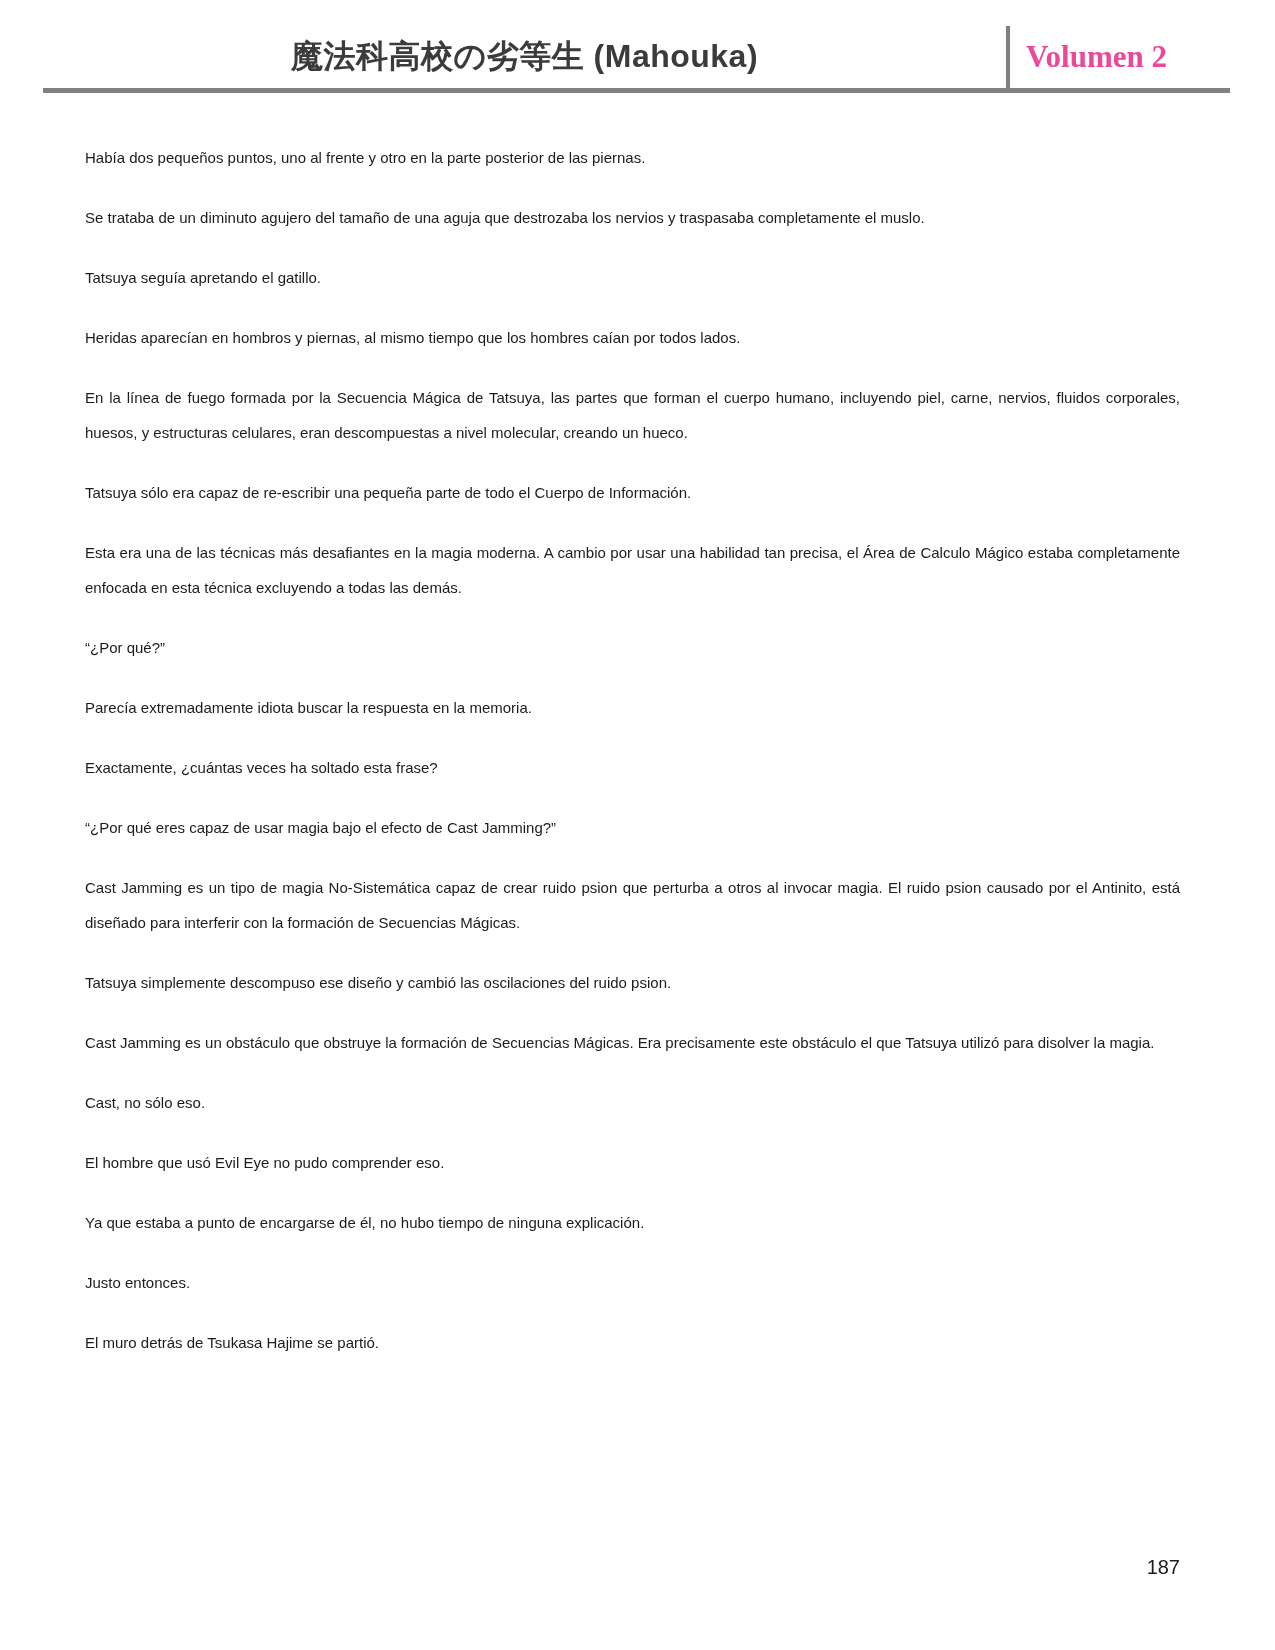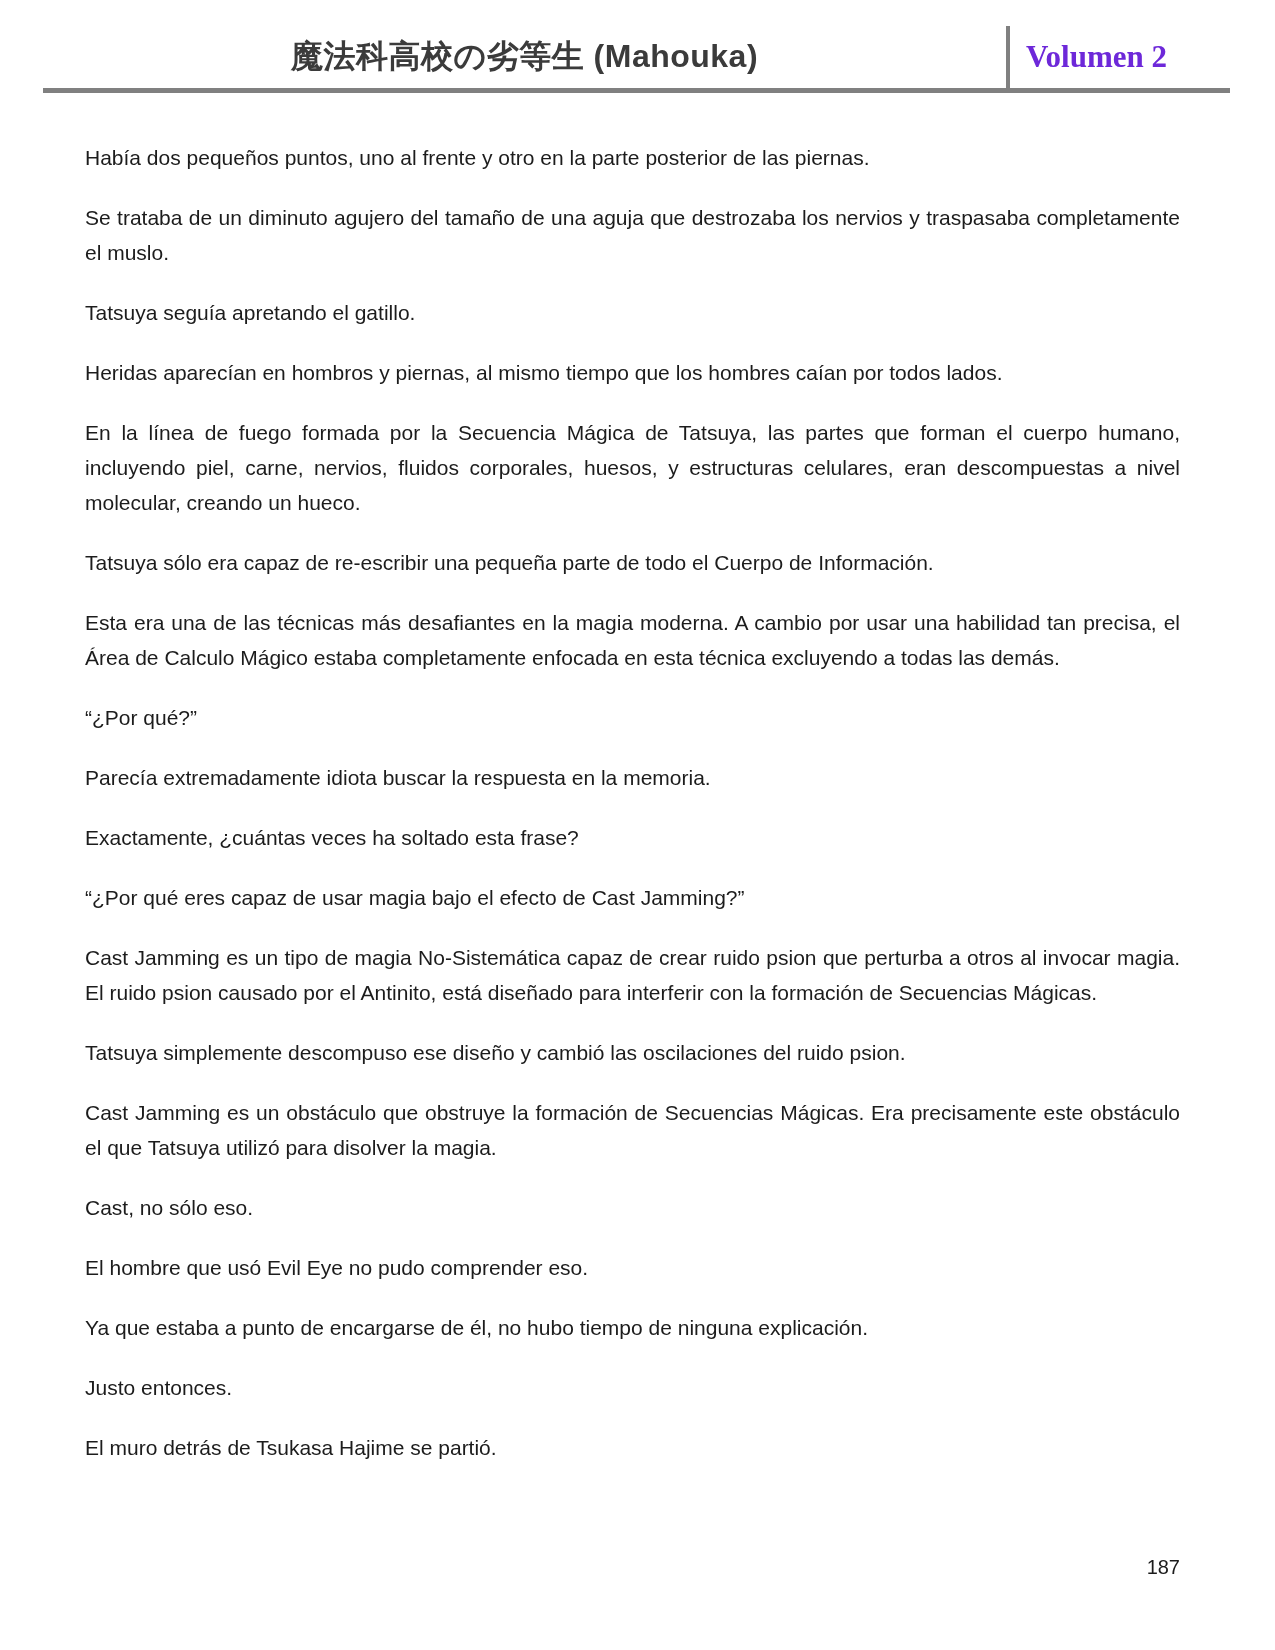"Volumen 2" .volume-cell { color: #6d28d9 -> #ec4899 }
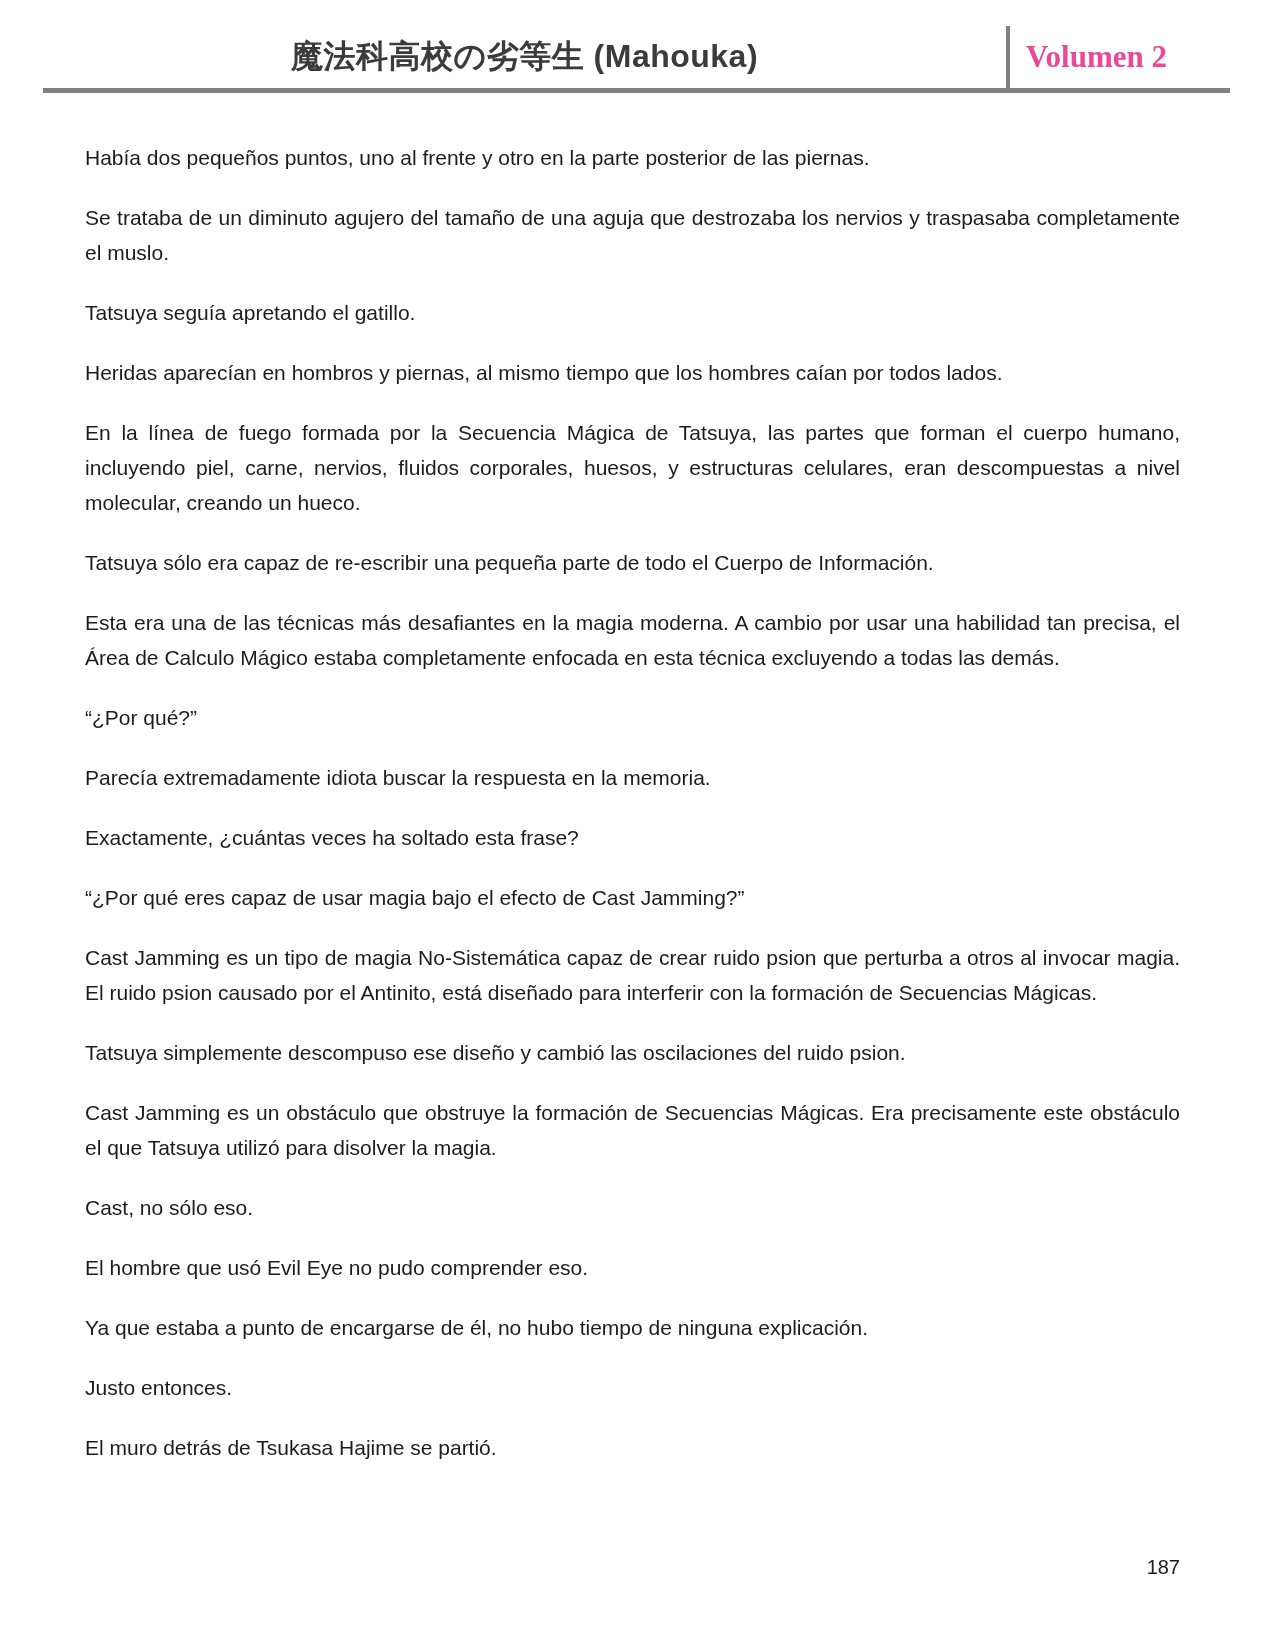"Había dos pequeños puntos, uno" .content p { font-size: 21px -> 15px }
